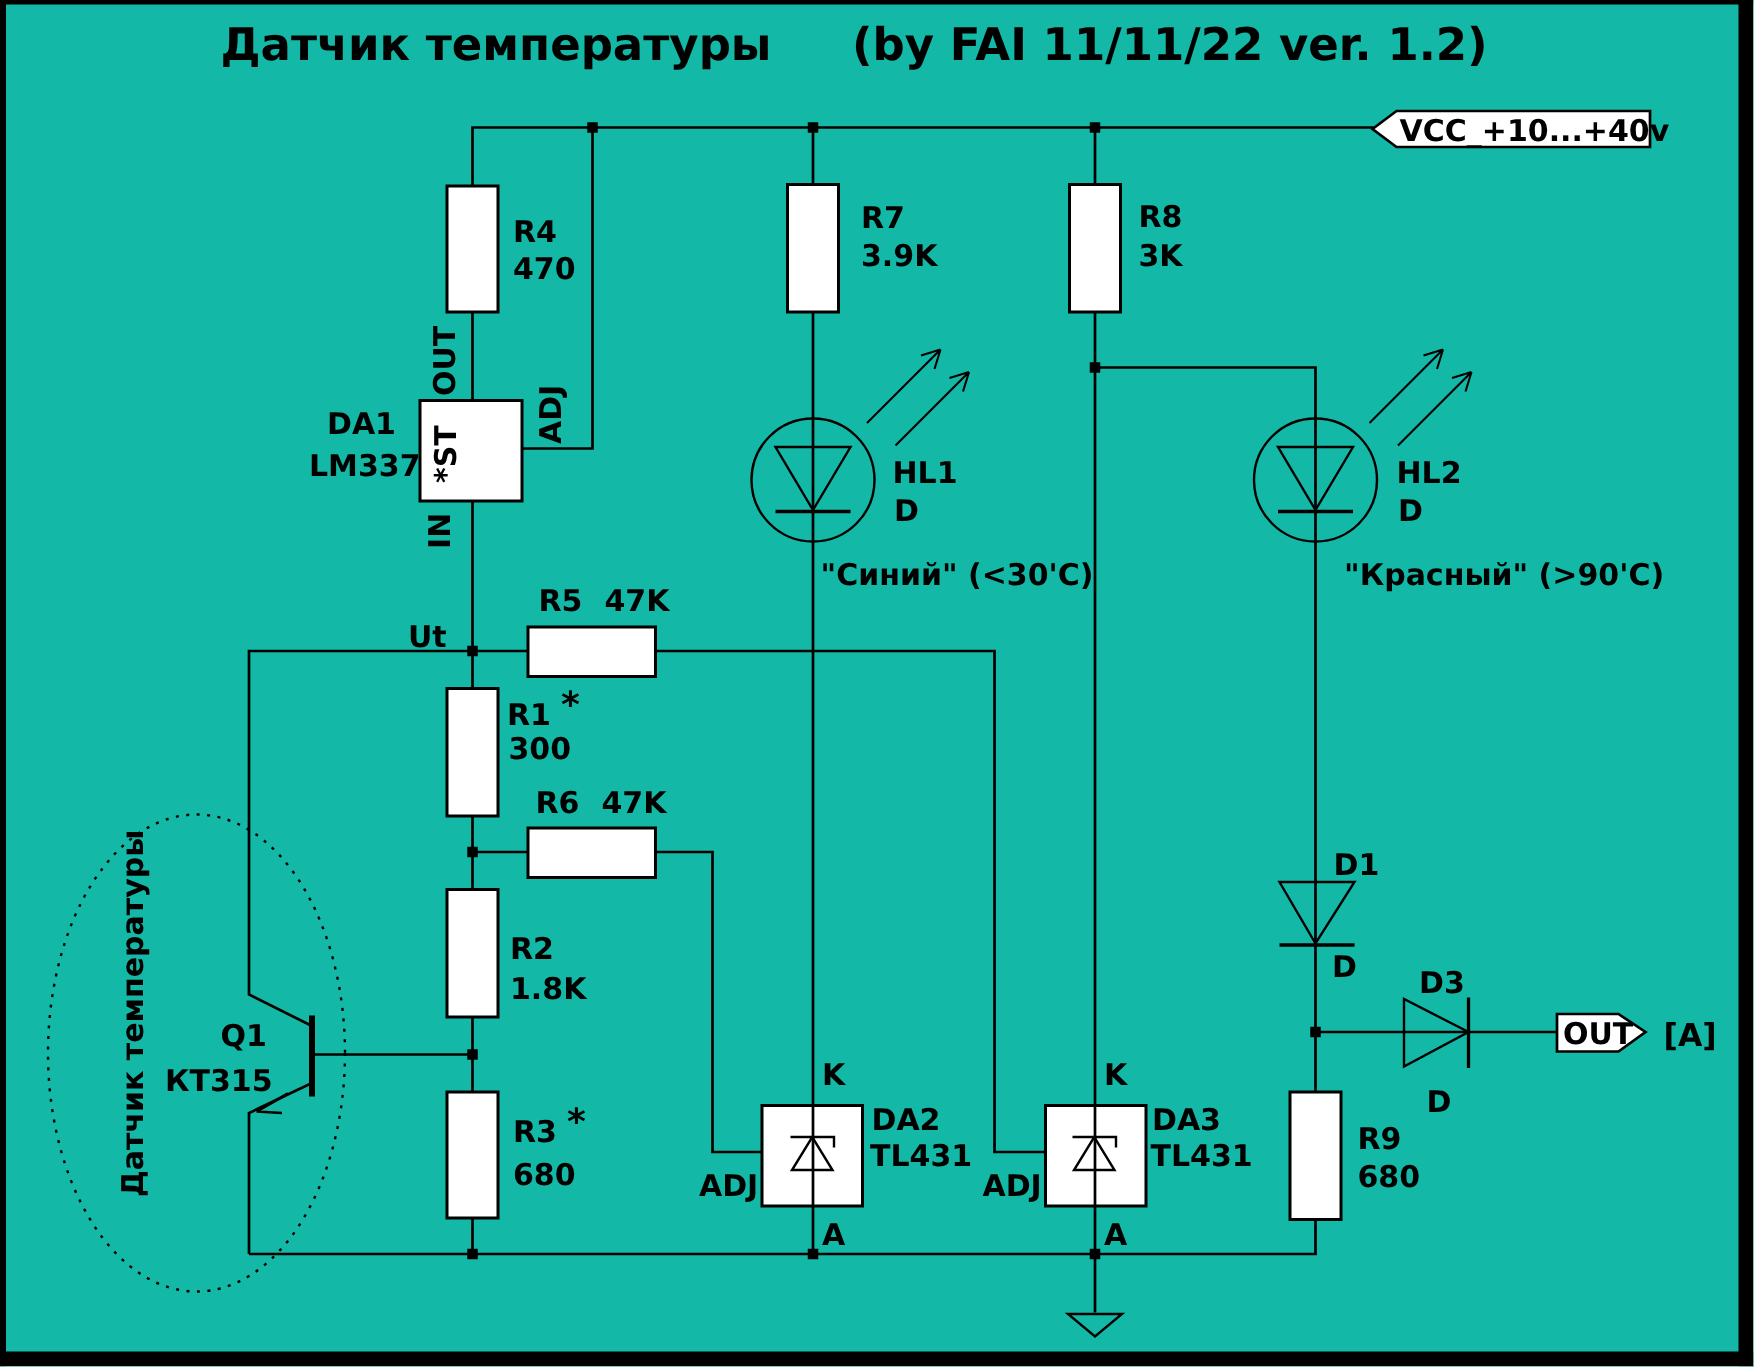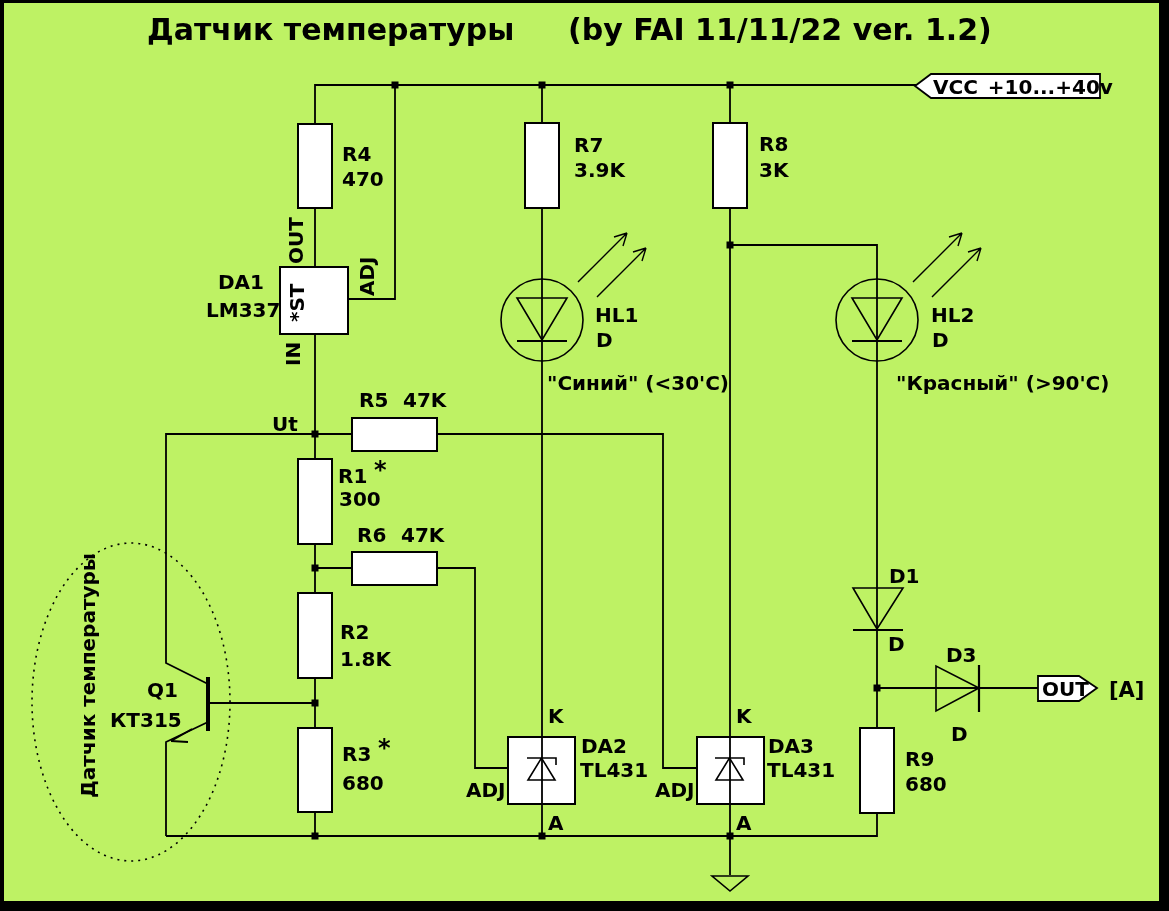"Датчик температуры" #page { background: #bef264 -> #14b8a6 }
